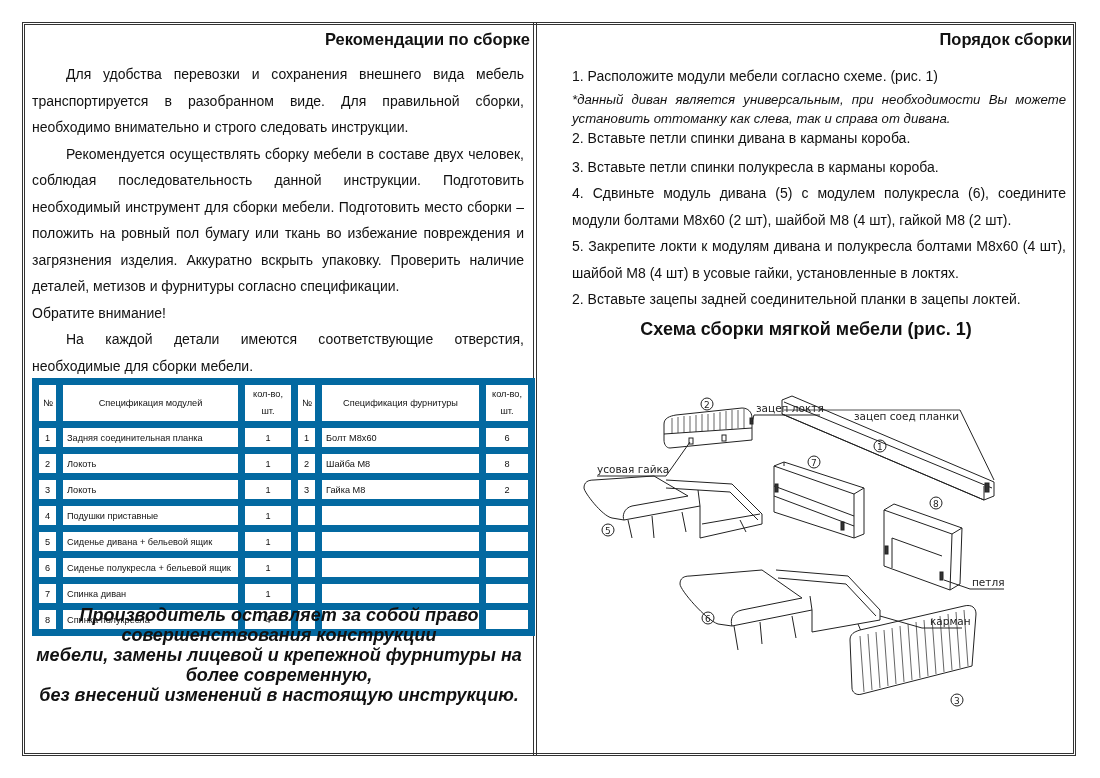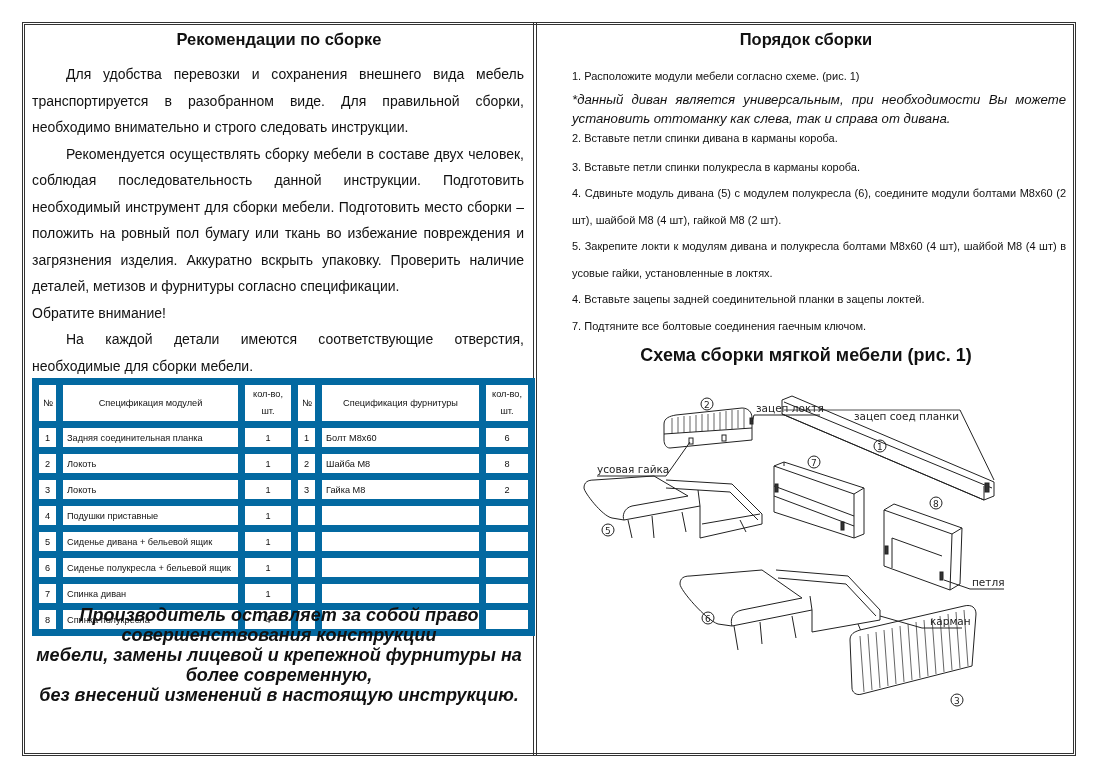"Рекомендации по сборке" h1.title { text-align: center -> right }
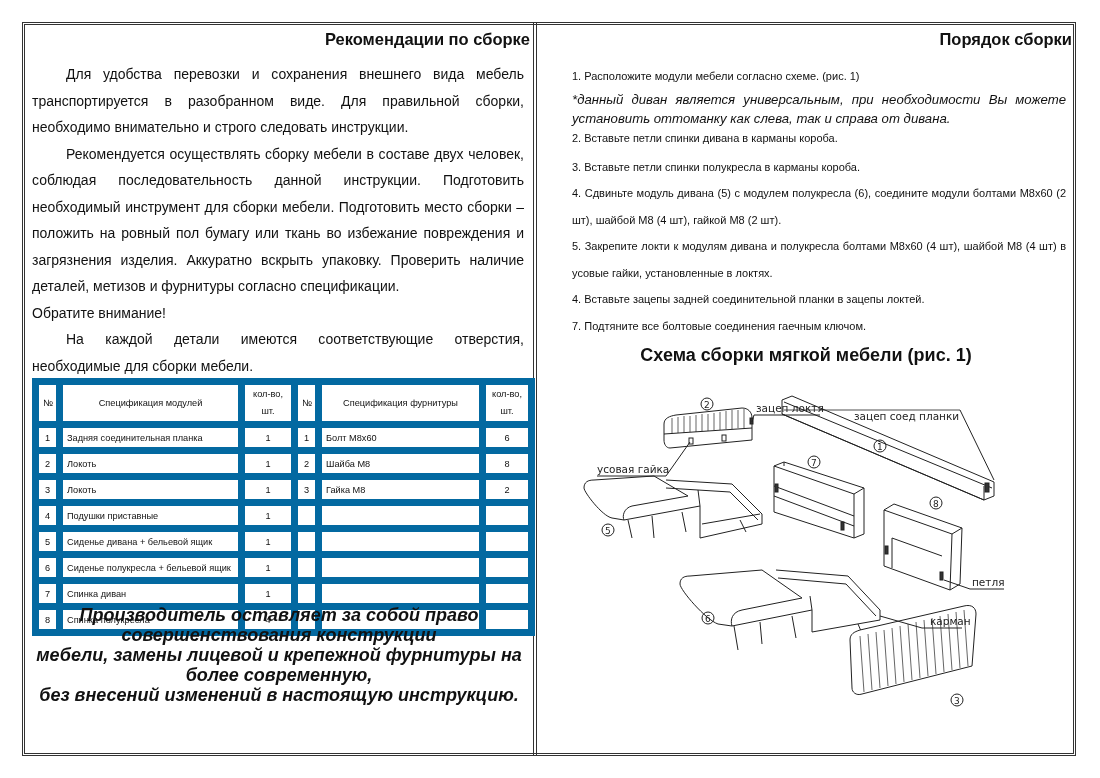"1. Расположите модули мебели согласно" .step { font-size: 11px -> 14px }
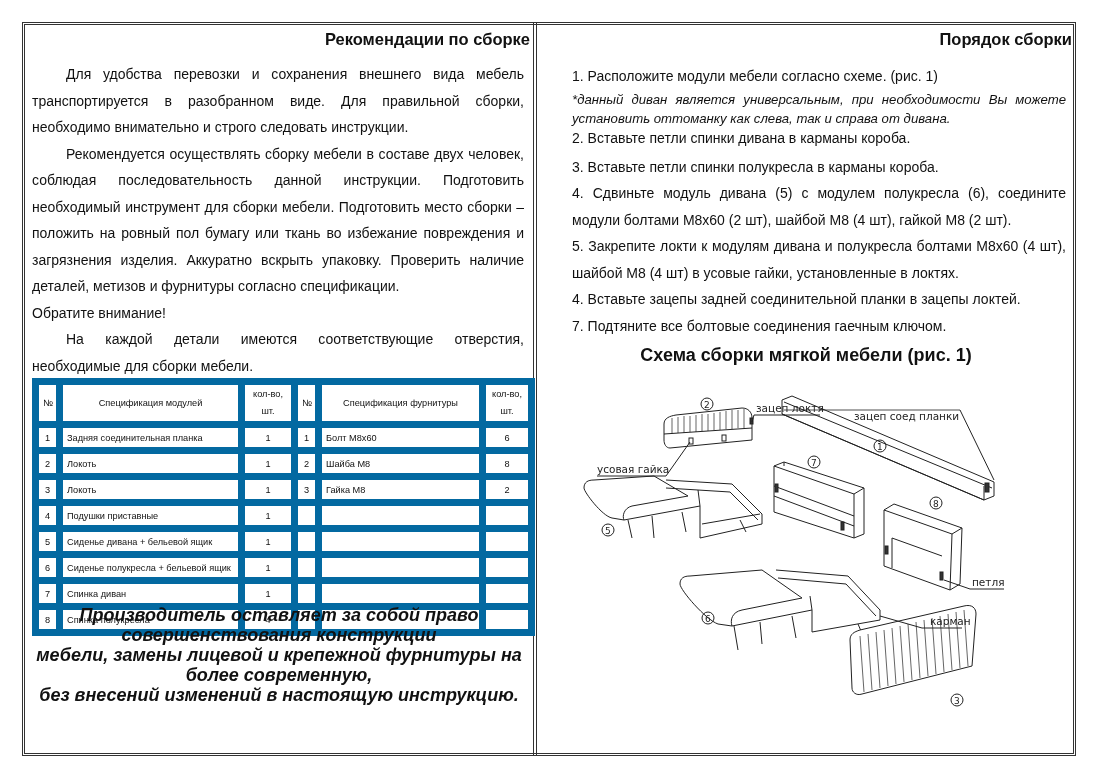"4. Вставьте зацепы задней соединительной" p.step { text: 4 -> 2 }
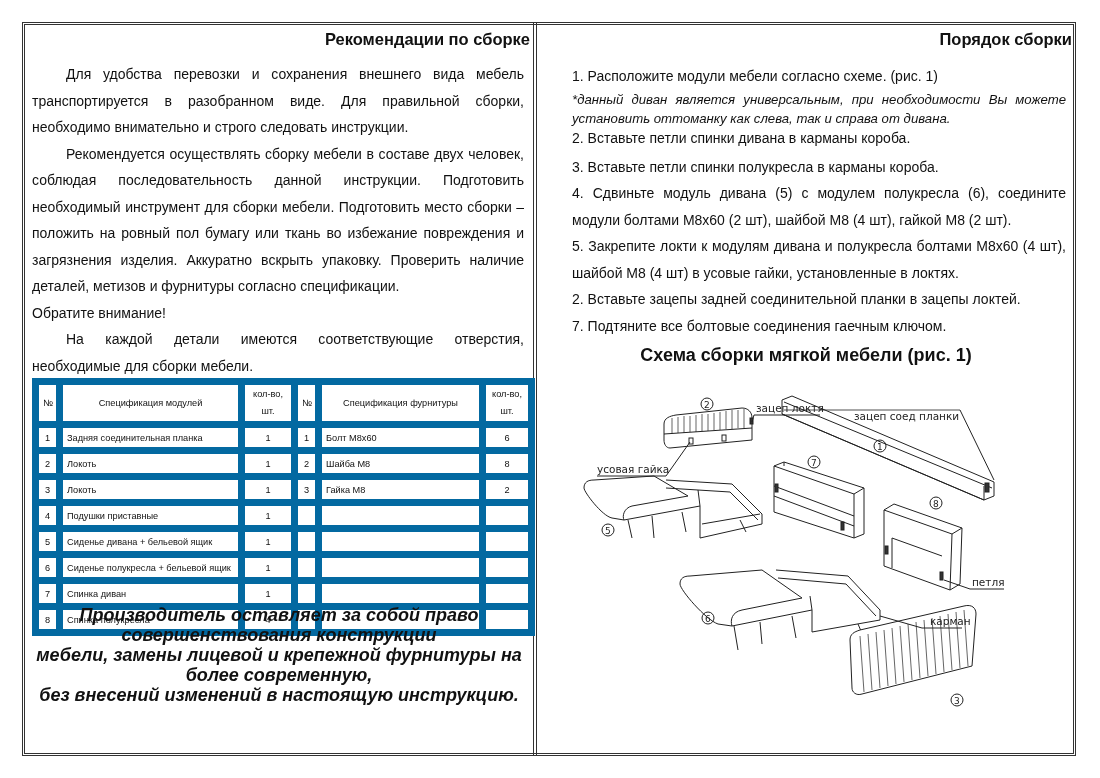"7. Подтяните все болтовые соединения" p.step { html: <p>7. Подтяните все болтовые соединения гаечным ключом.</p> -> none }
